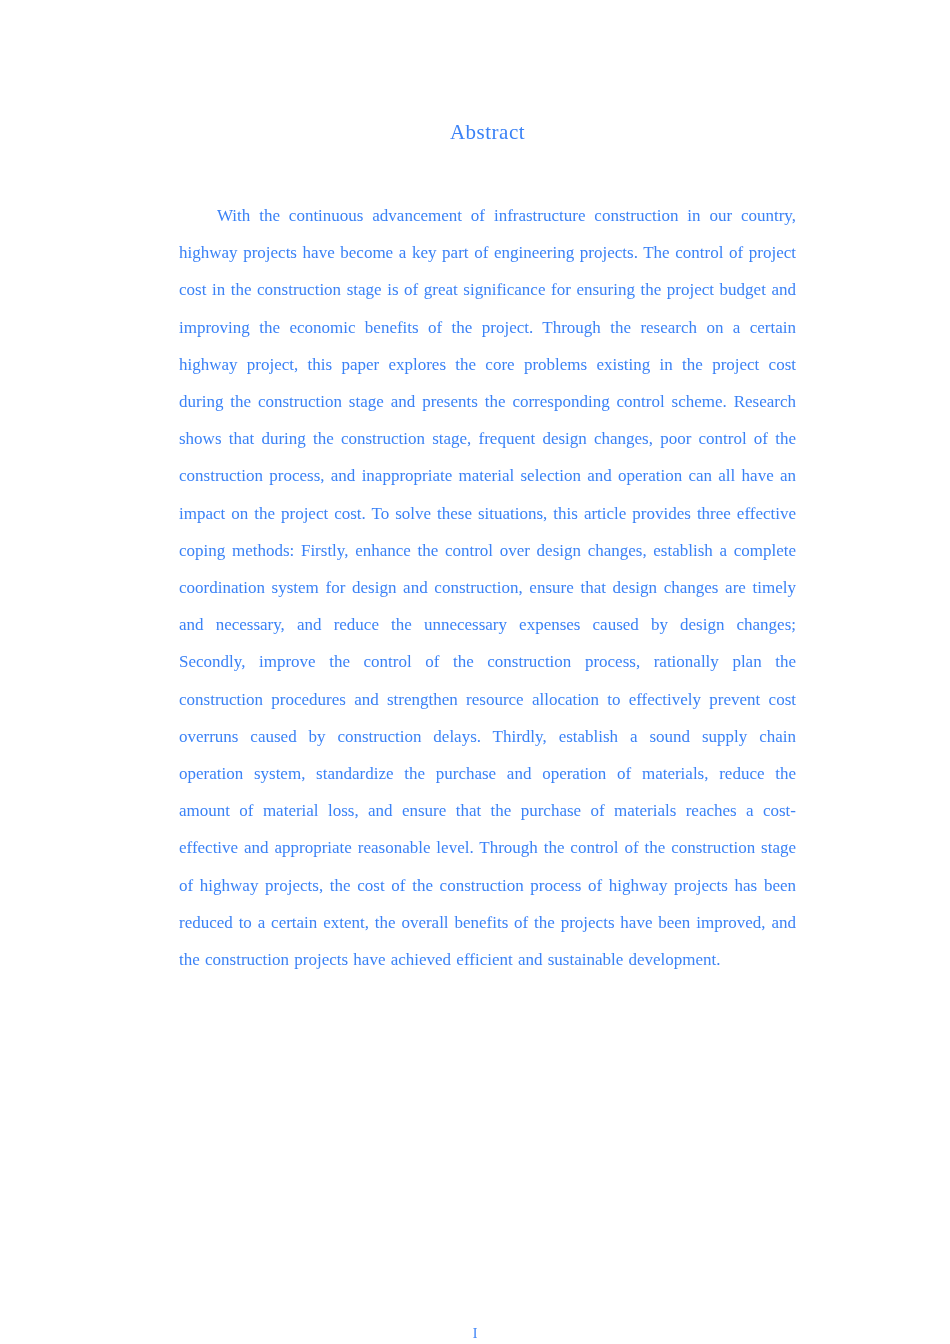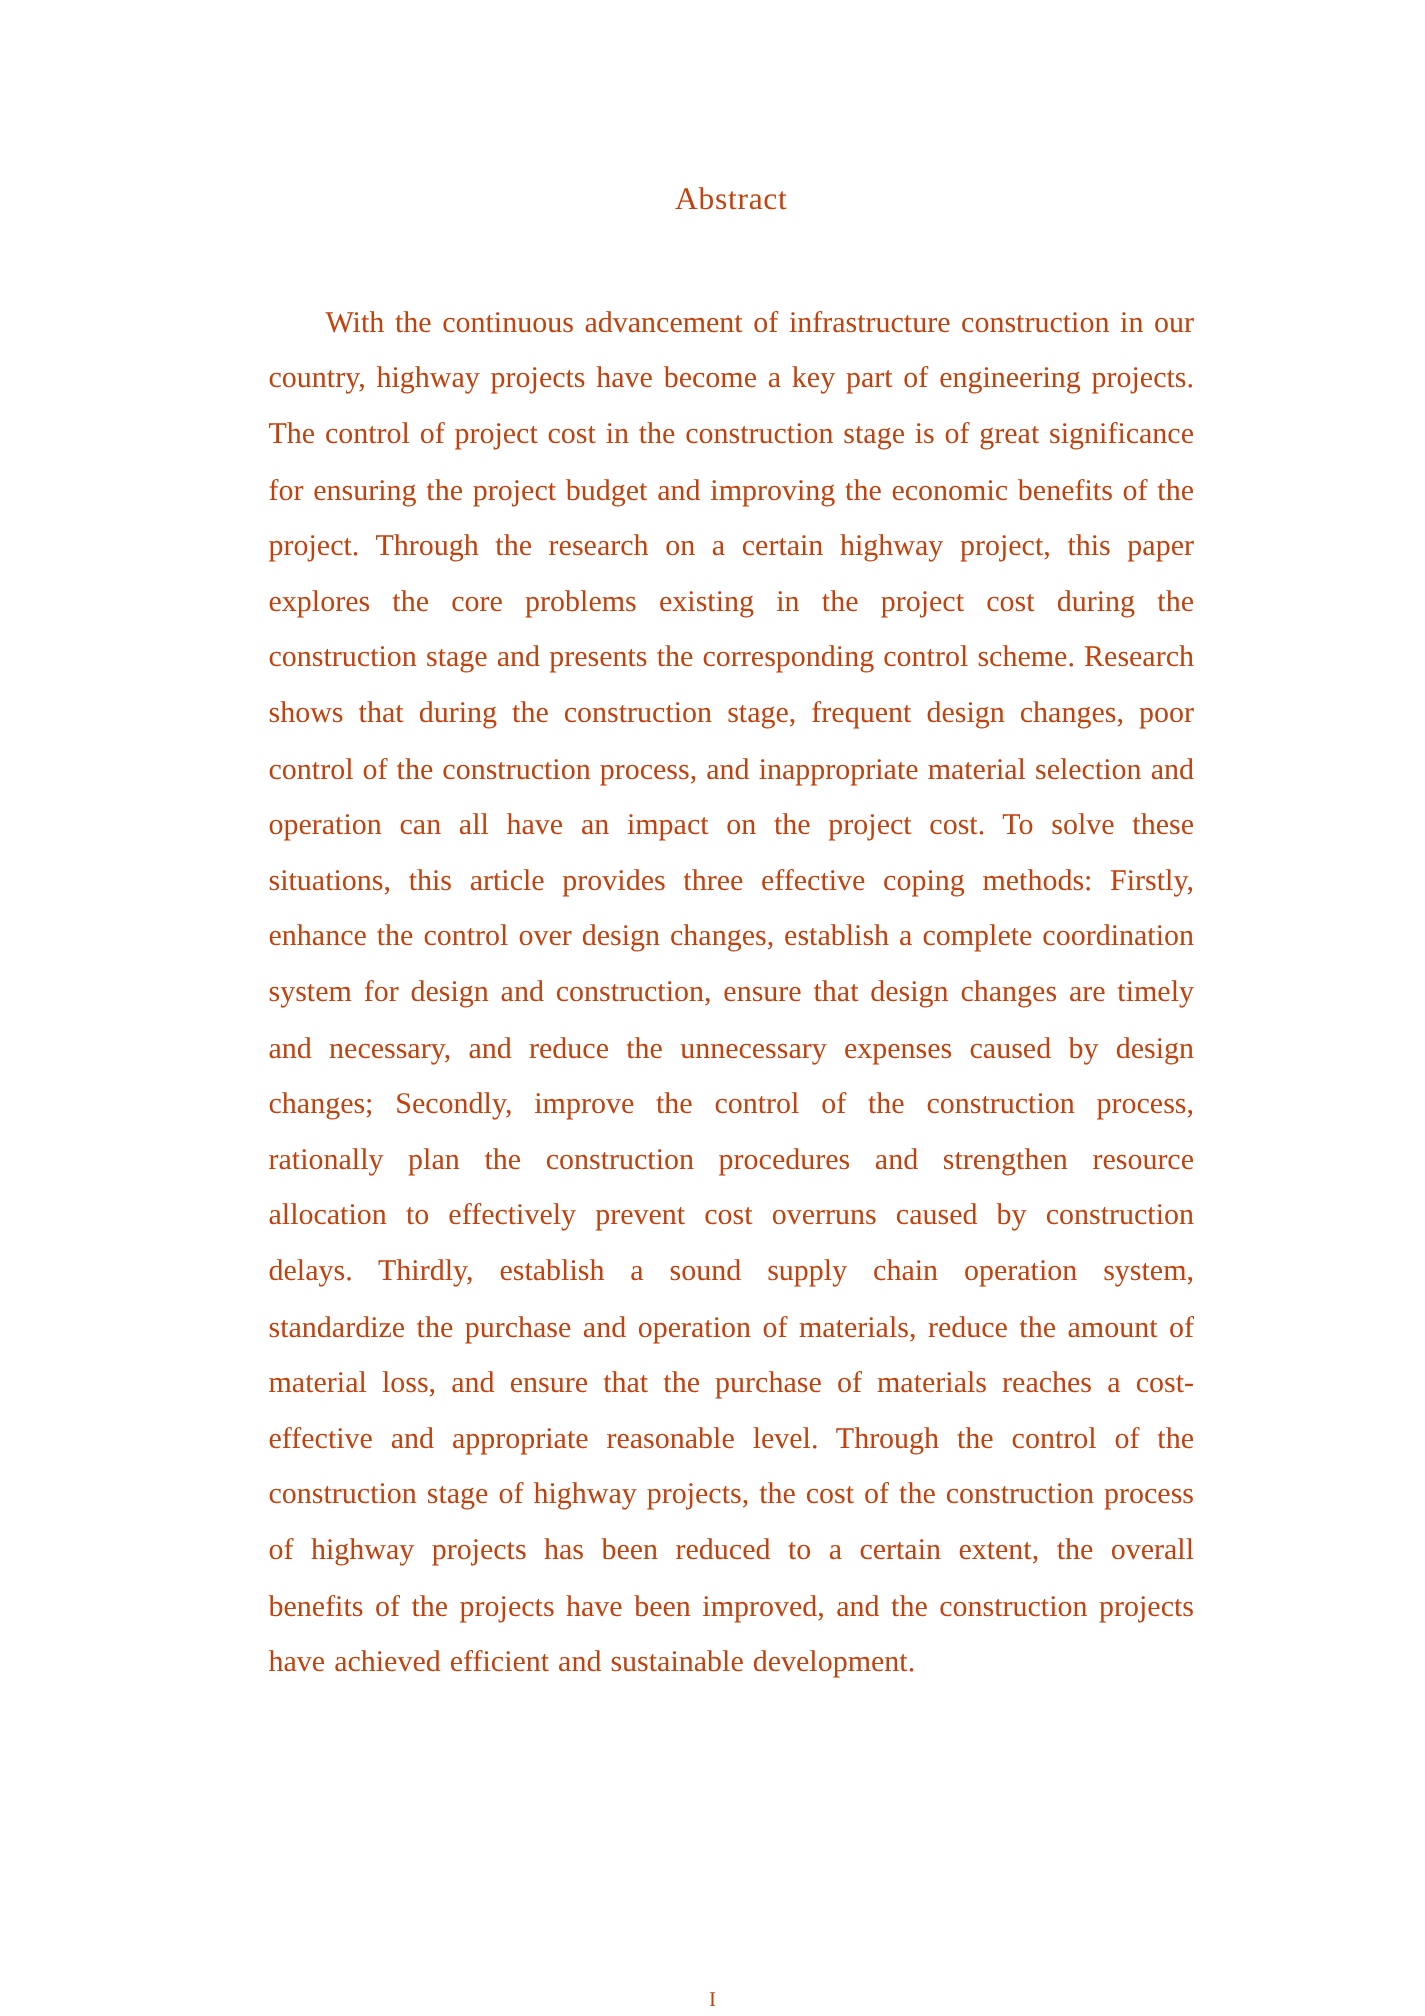"Abstract" .page { color: #c2410c -> #3b82f6 }
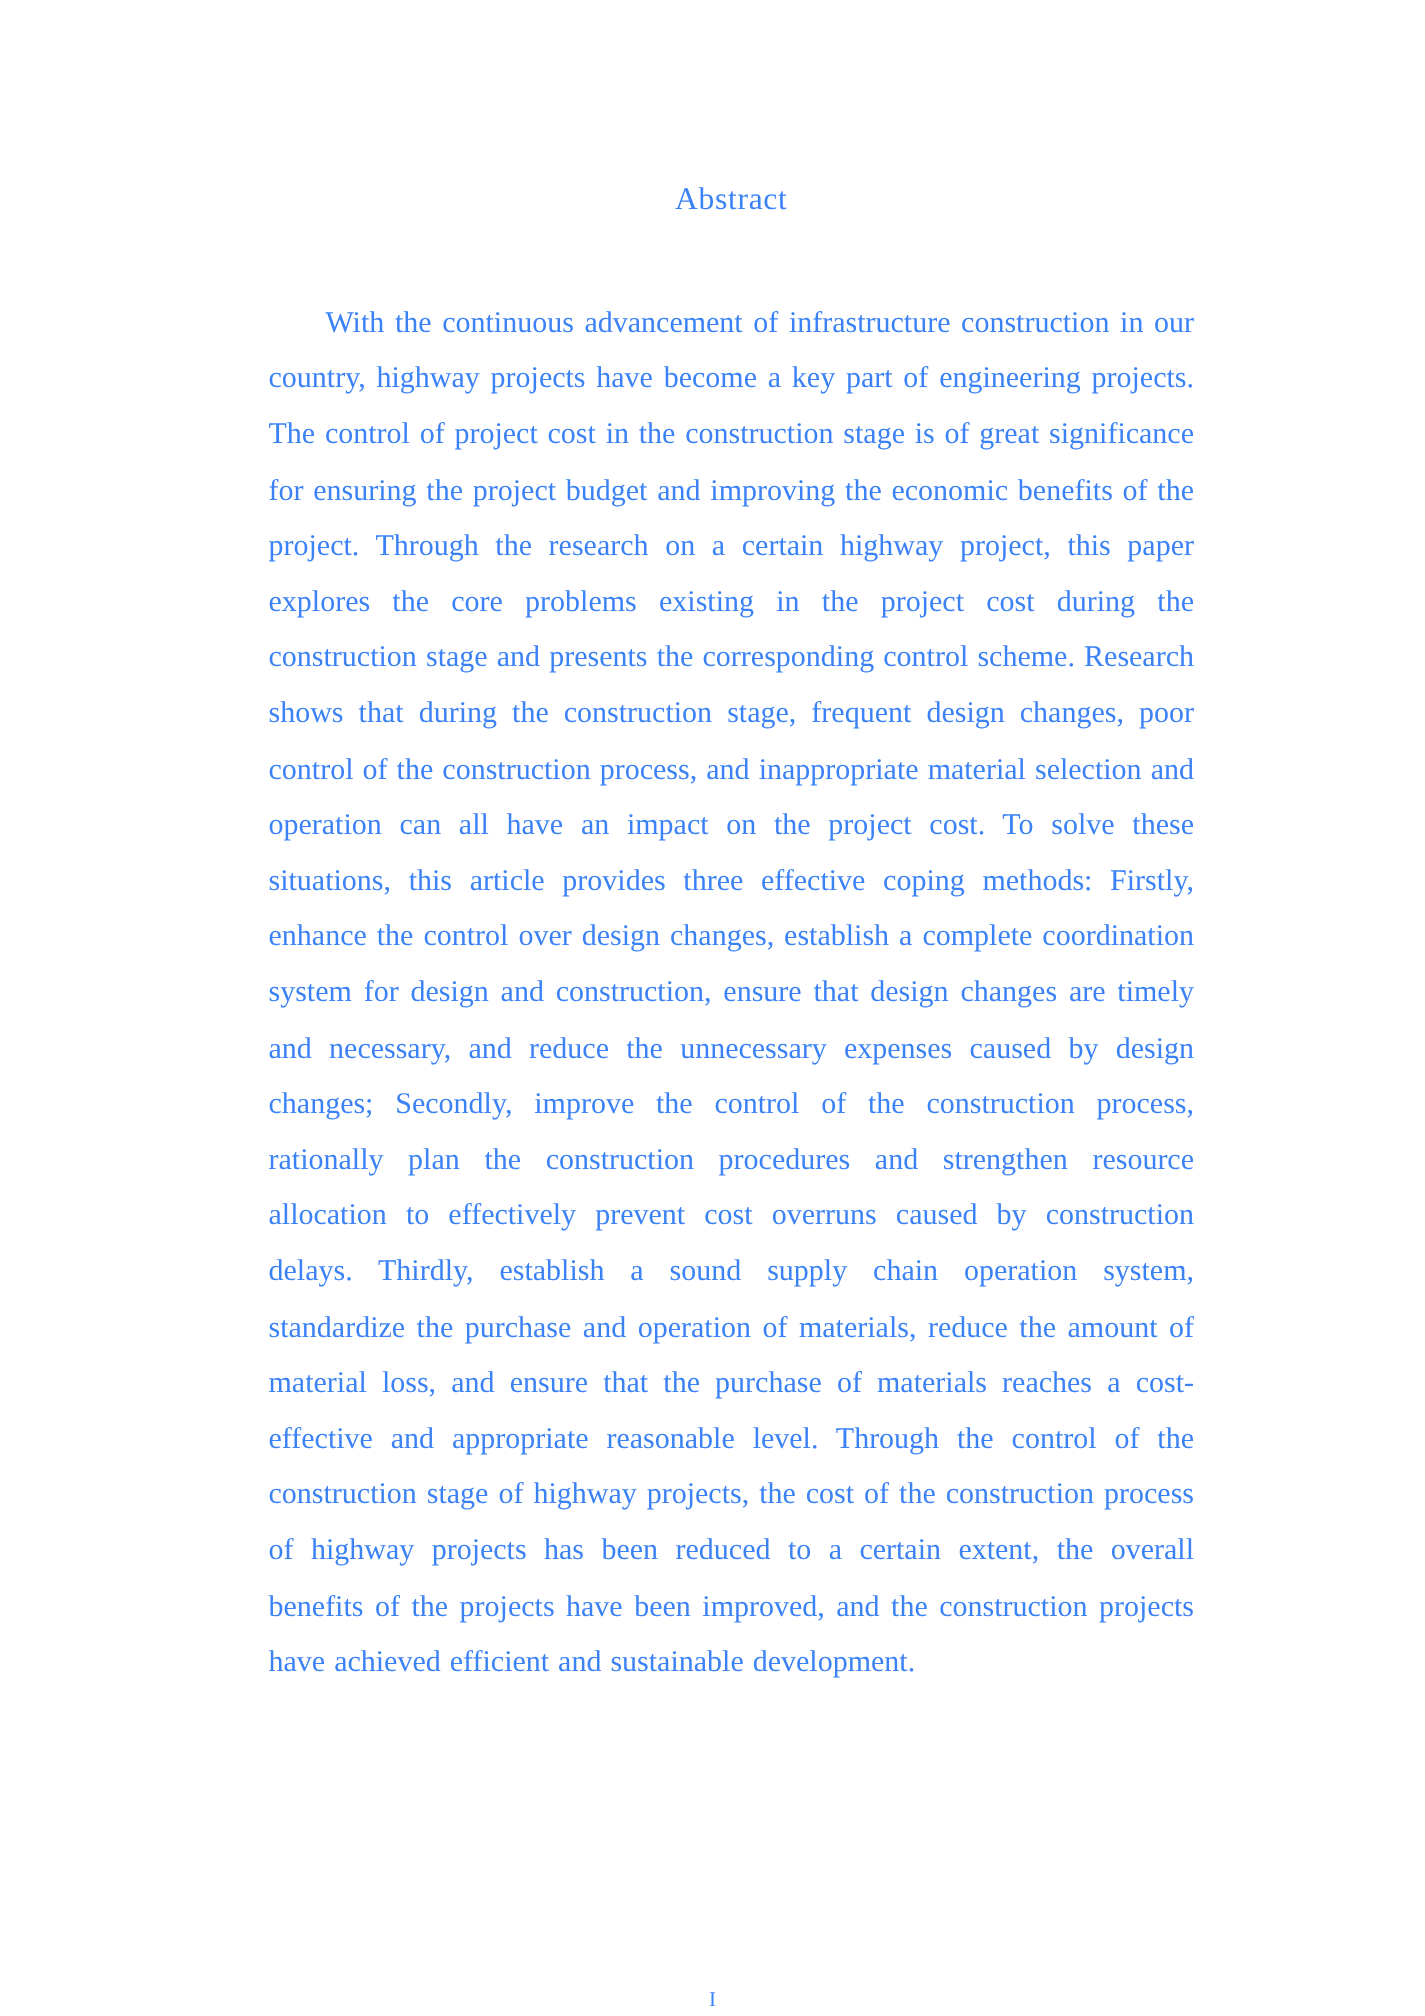"With the continuous advancement of" .abstract-body { font-size: 20px -> 17px }
